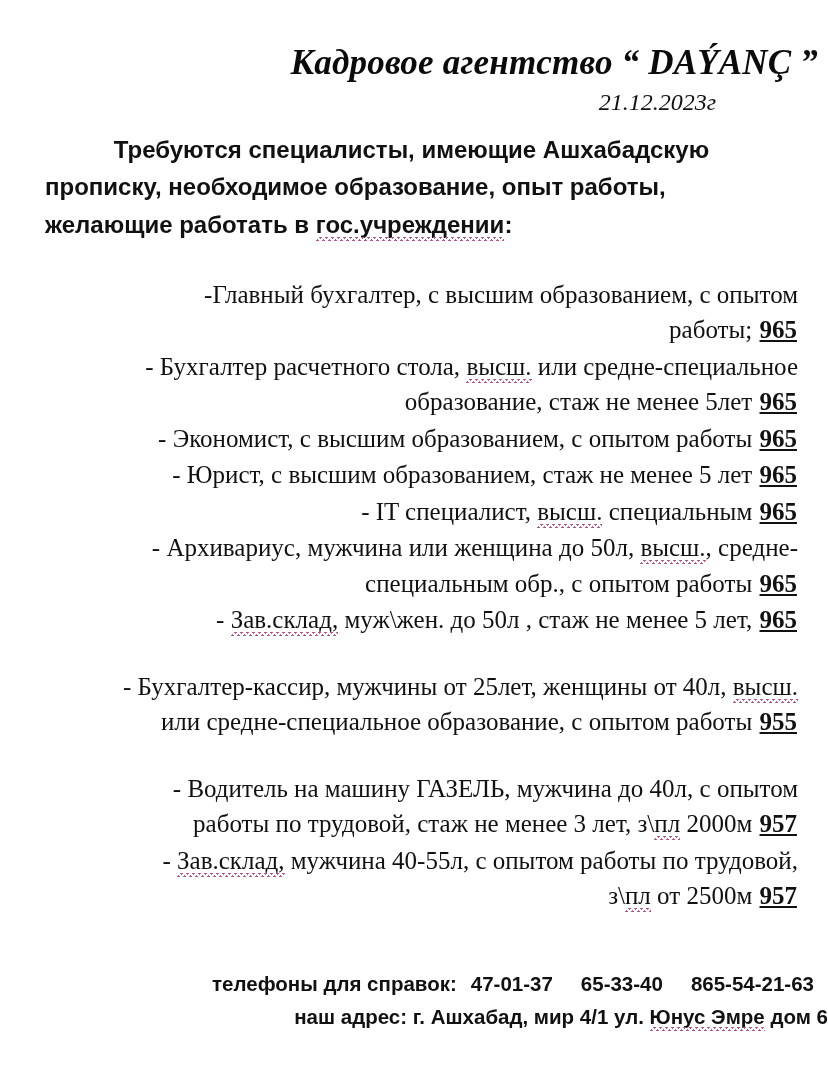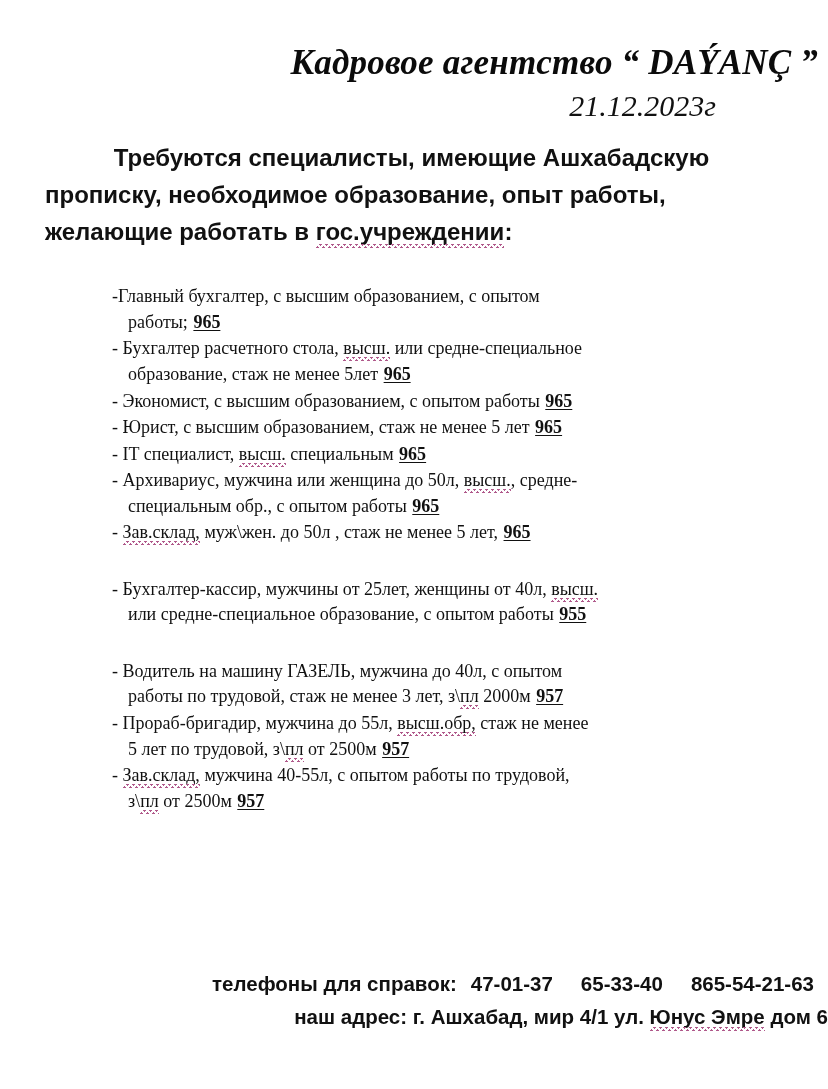"21.12.2023г" .doc-date { font-size: 30px -> 24px }
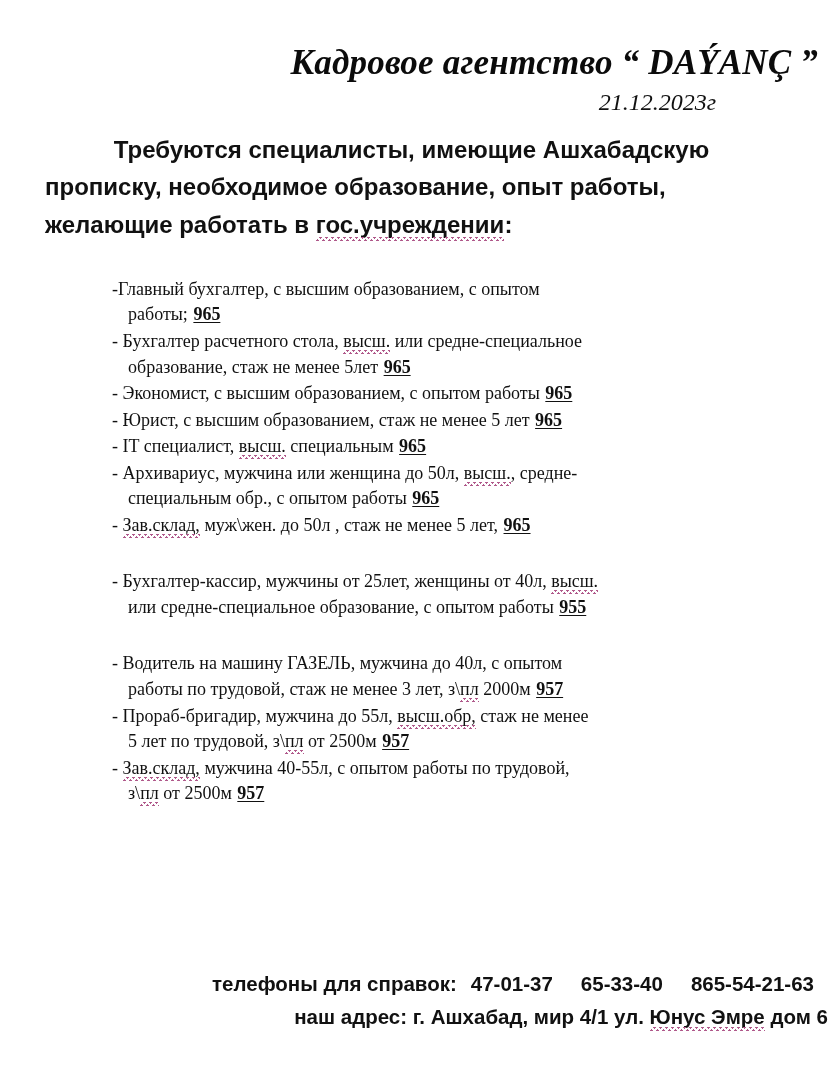"-Главный бухгалтер, с высшим" .vac { font-size: 18px -> 25px; text-align: none -> right }
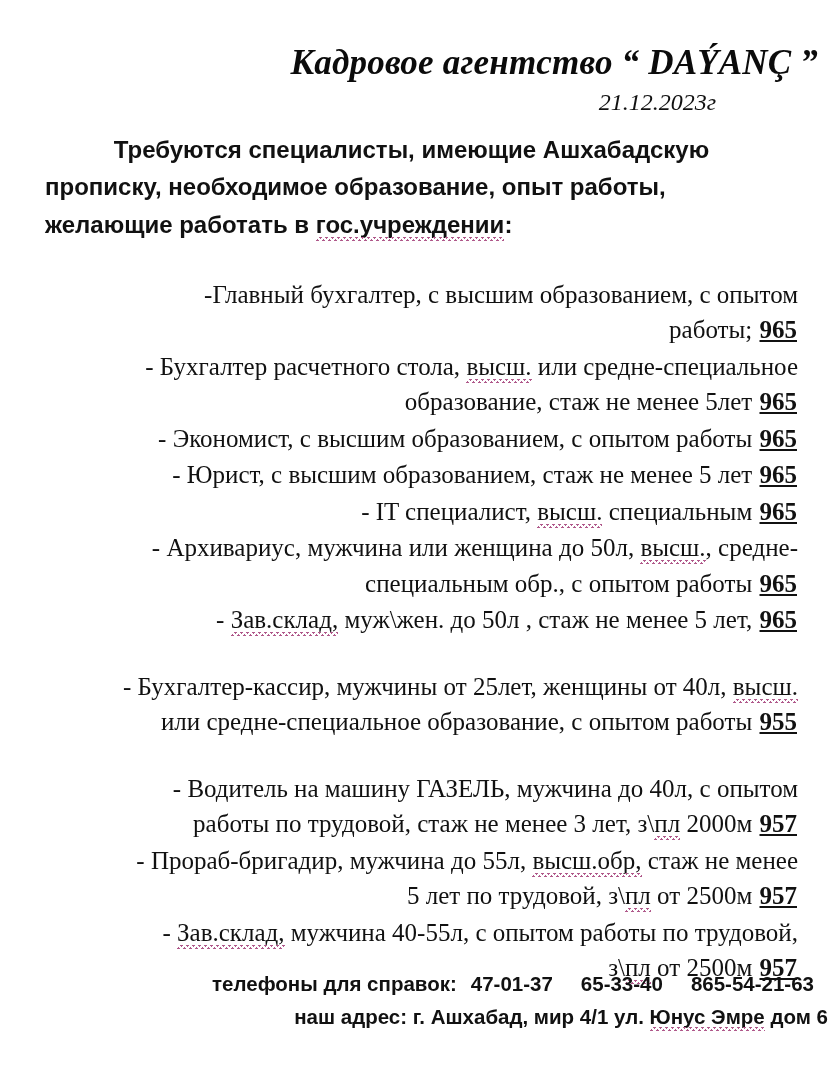"- Прораб-бригадир, мужчина до 55л," div.vac { html: <div> <span><span>- Прораб-бригадир, мужчина до 55л, </span><span>высш.обр,</span><span> стаж не менее</span></span> <span><span>5 лет по трудовой, з\</span><span>пл</span><span> от 2500м </span><span>957</span></span> </div> -> none }
